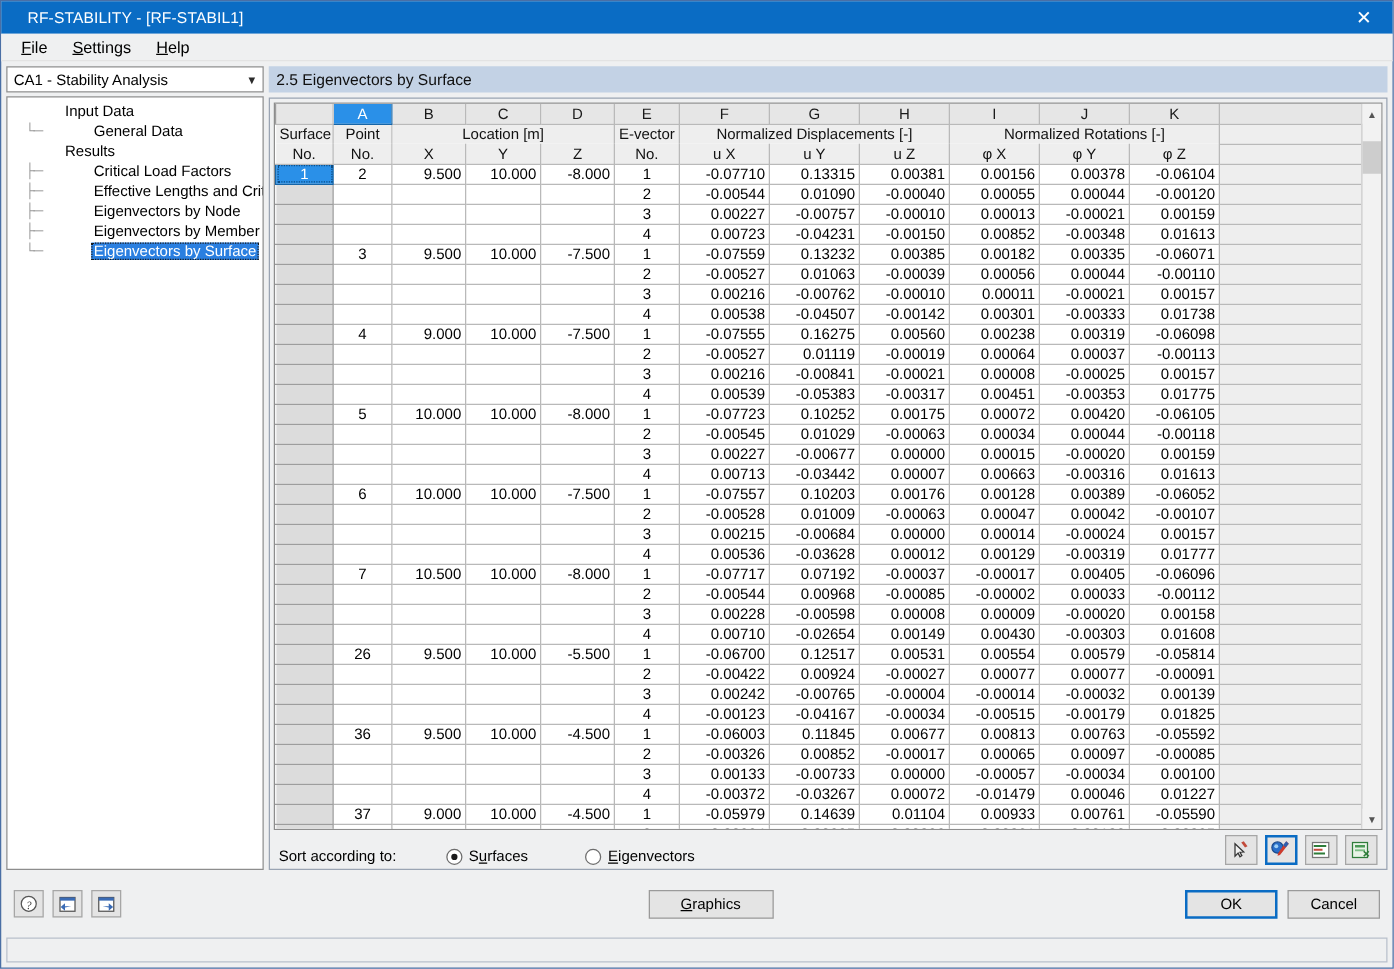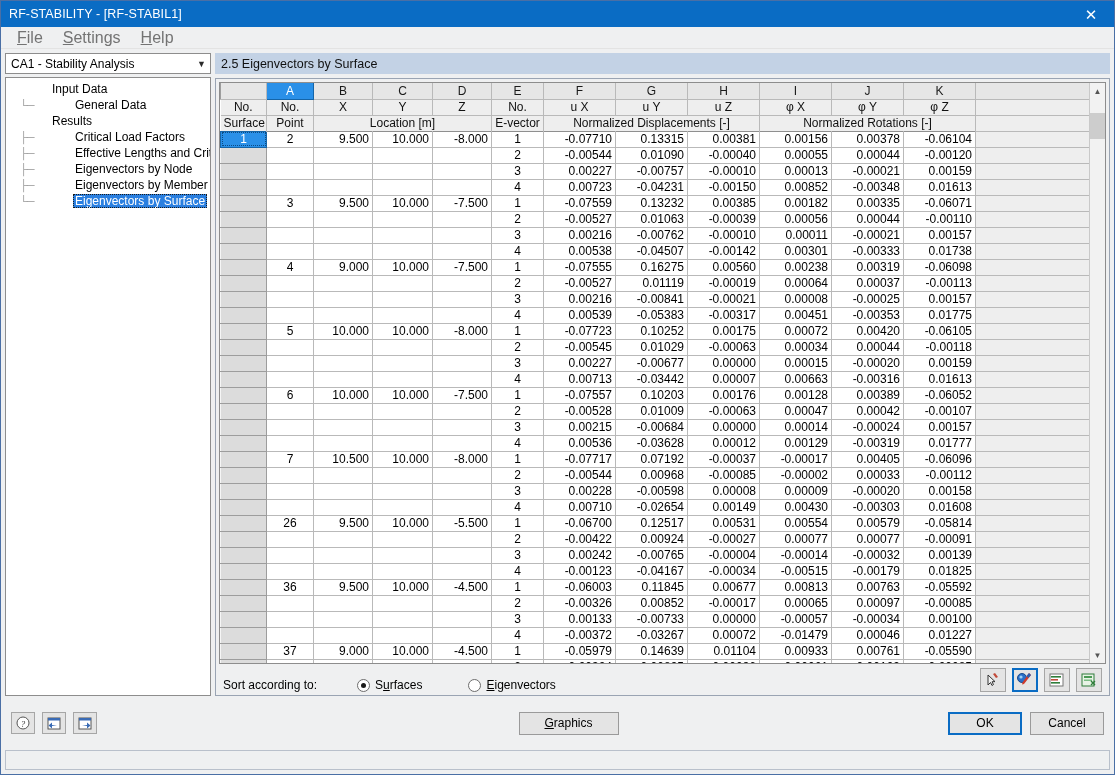"RF-STABILITY - [RF-STABIL1]" .titlebar { padding-left: 8px -> 21px }
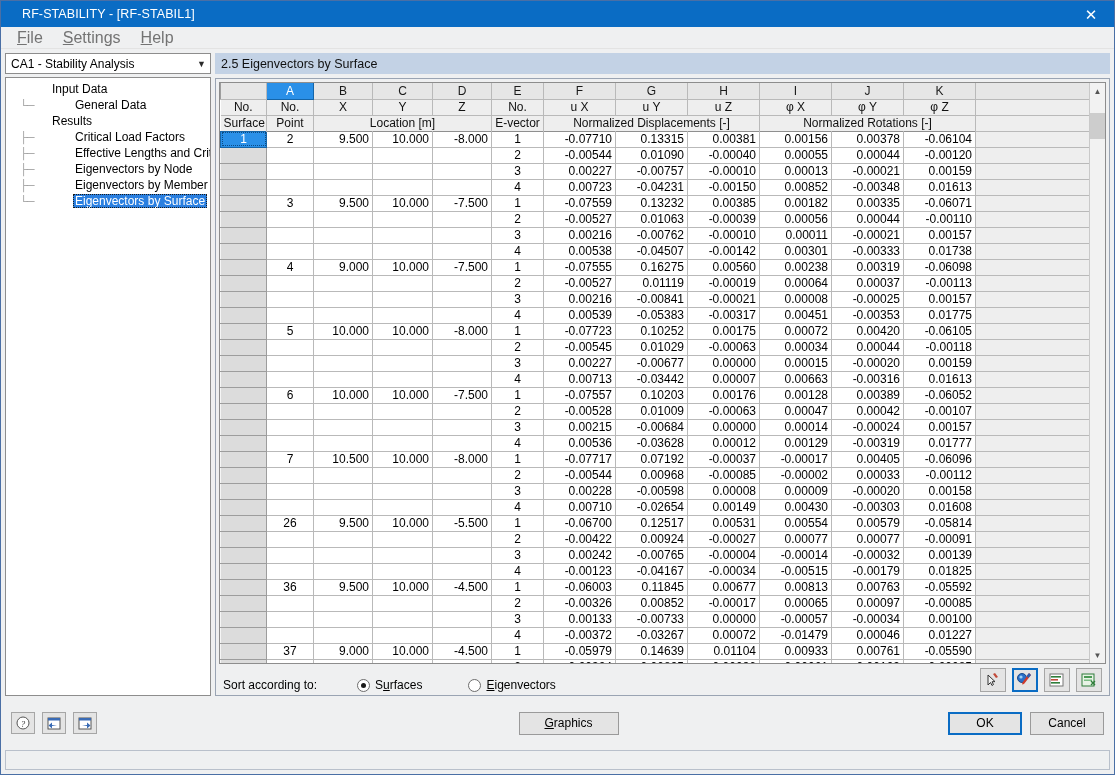"File" .menuitem { color: #737373 -> #000000; font-size: 16px -> 13px }
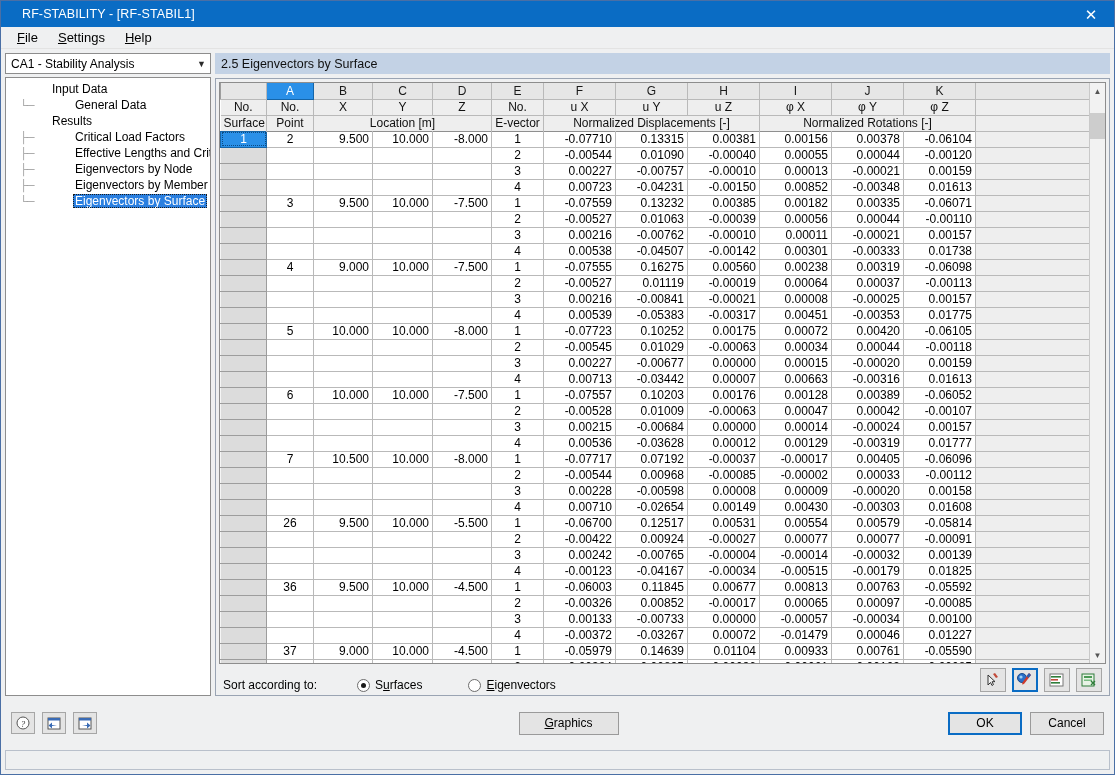"No." tr.ht { order: before "Surface" -> after "Surface" }
